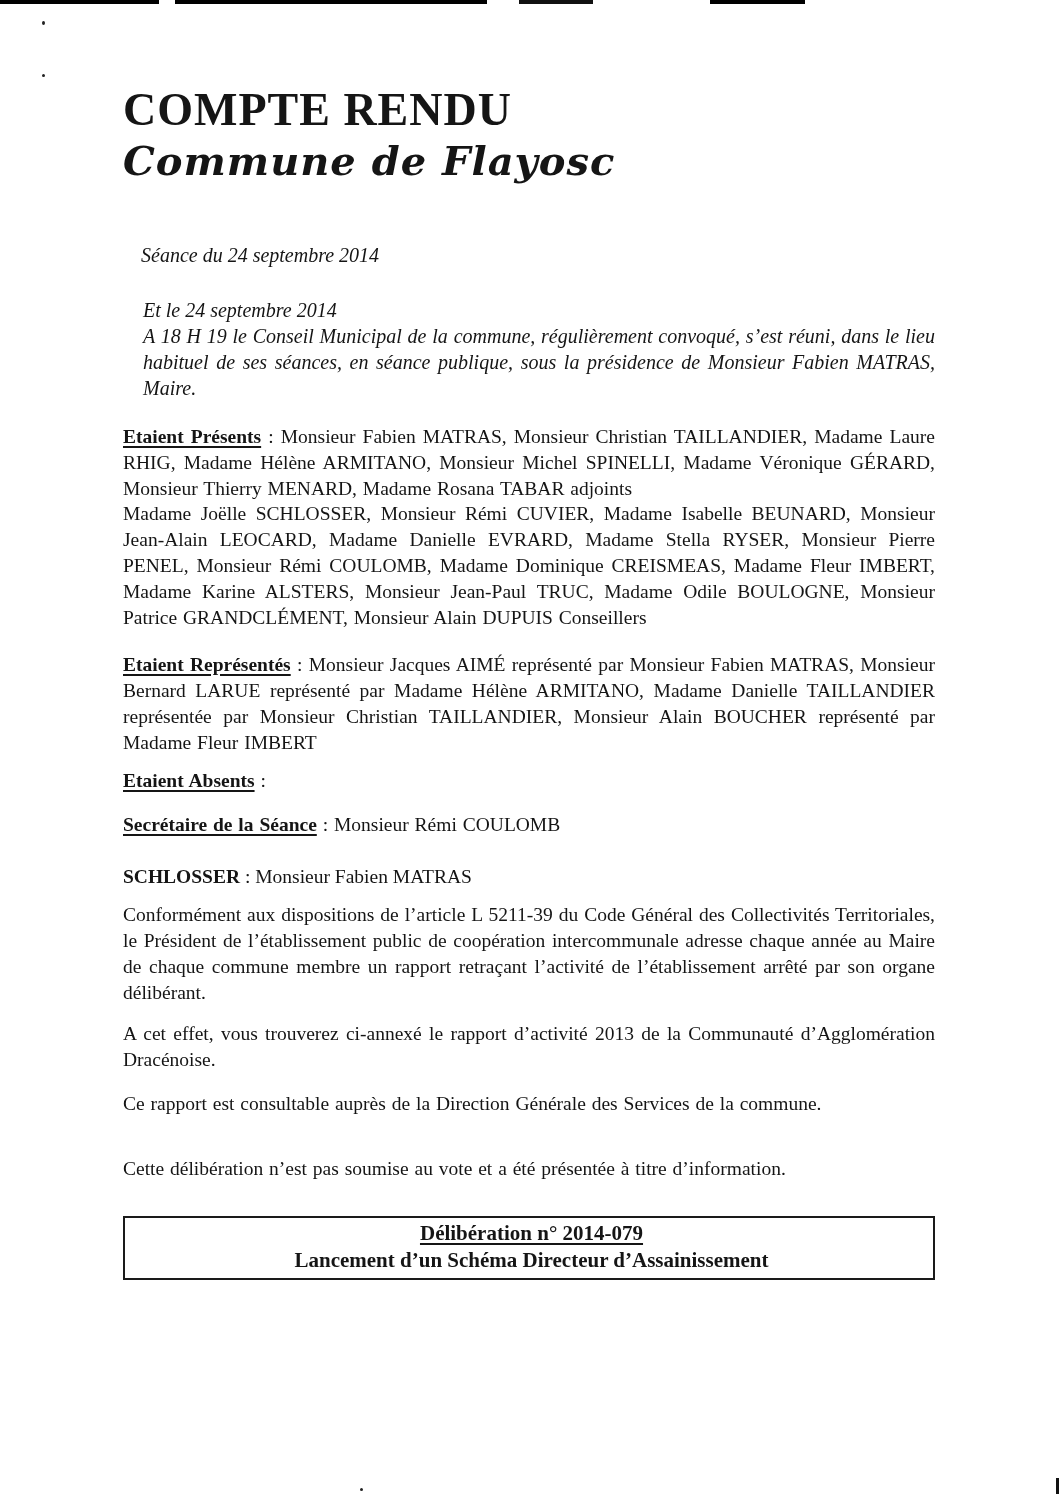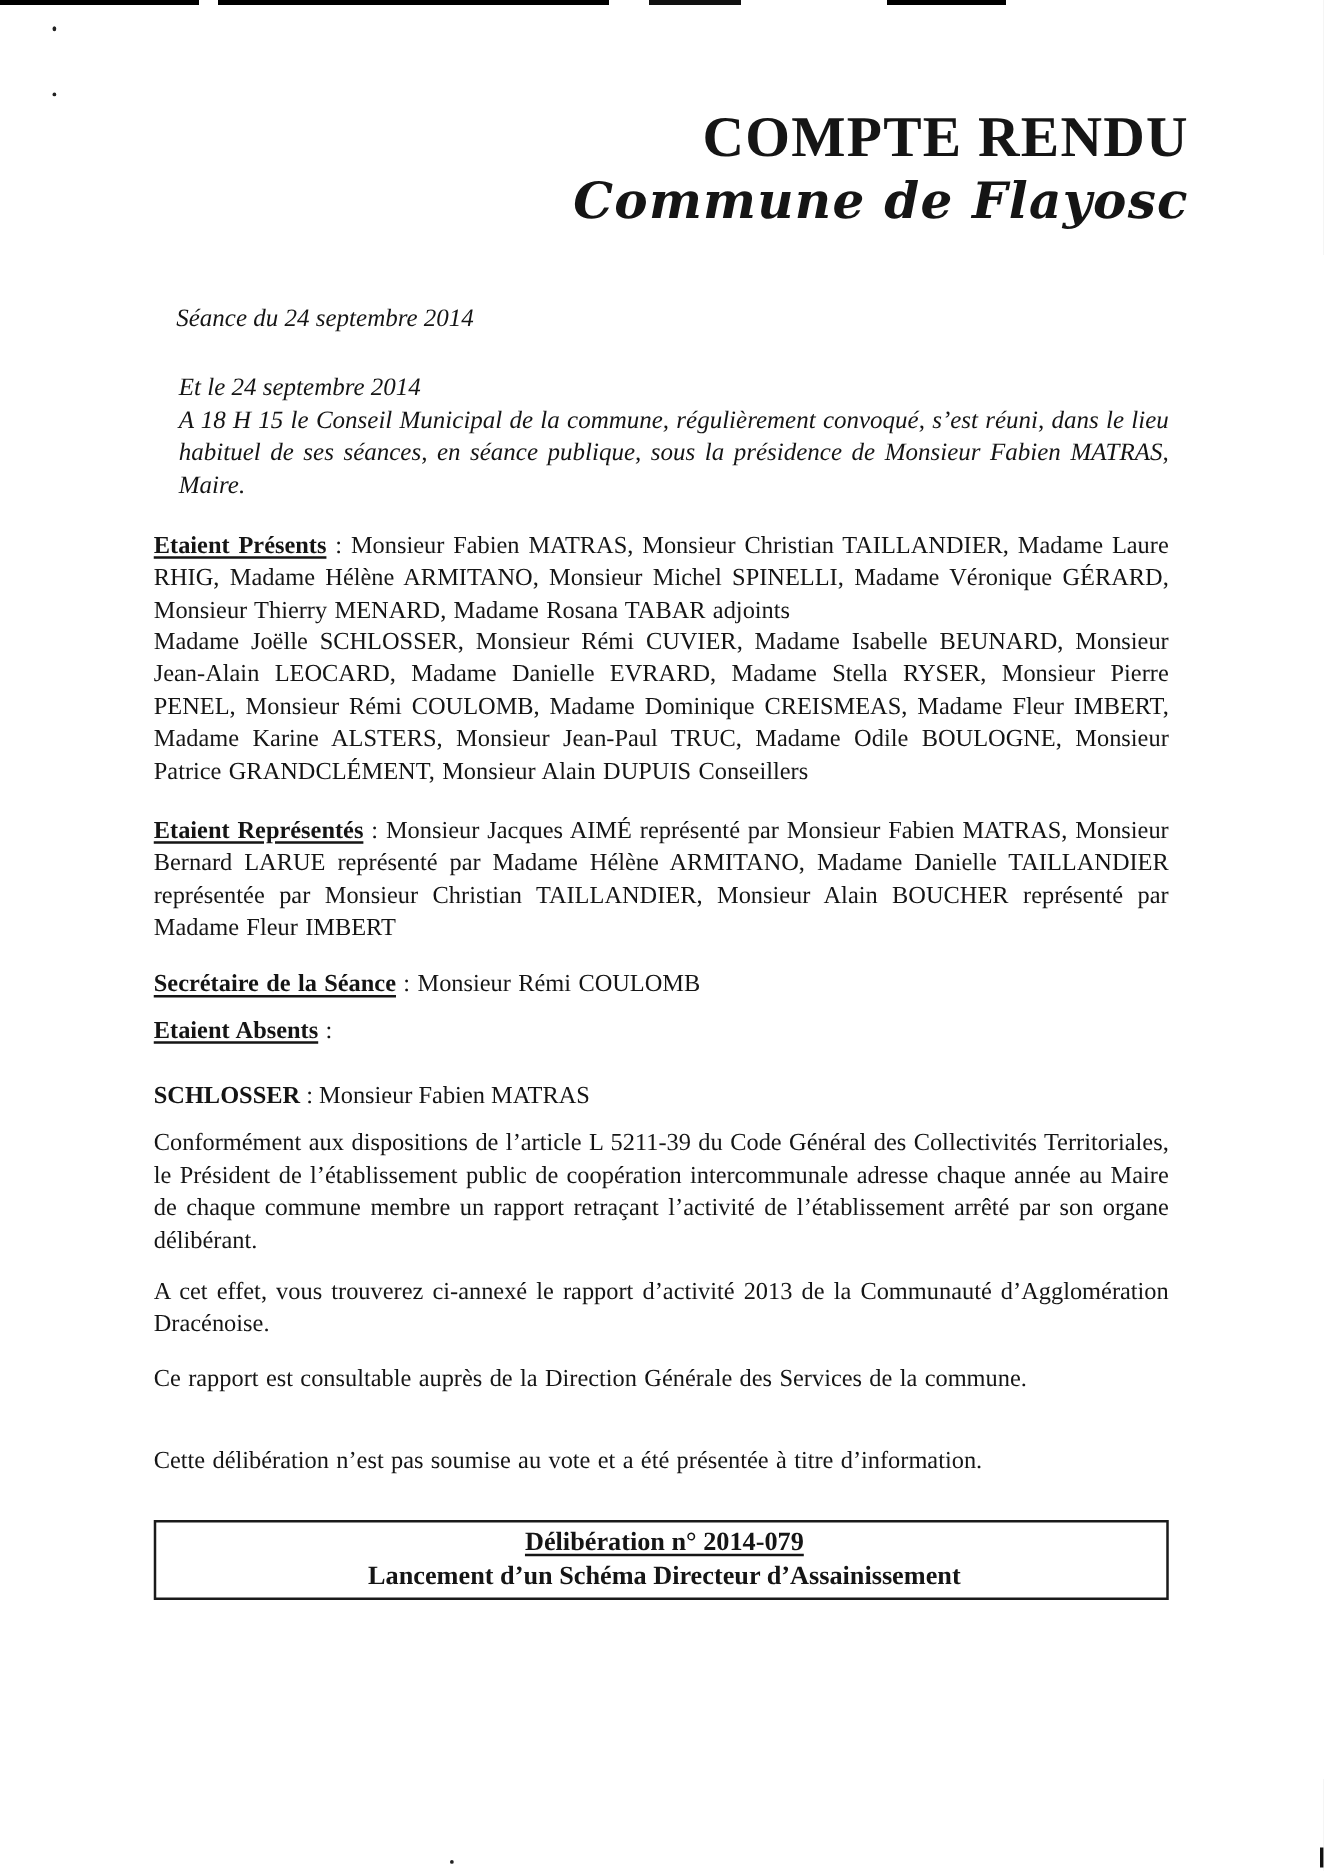"COMPTE RENDU" .doc-header { text-align: right -> left }
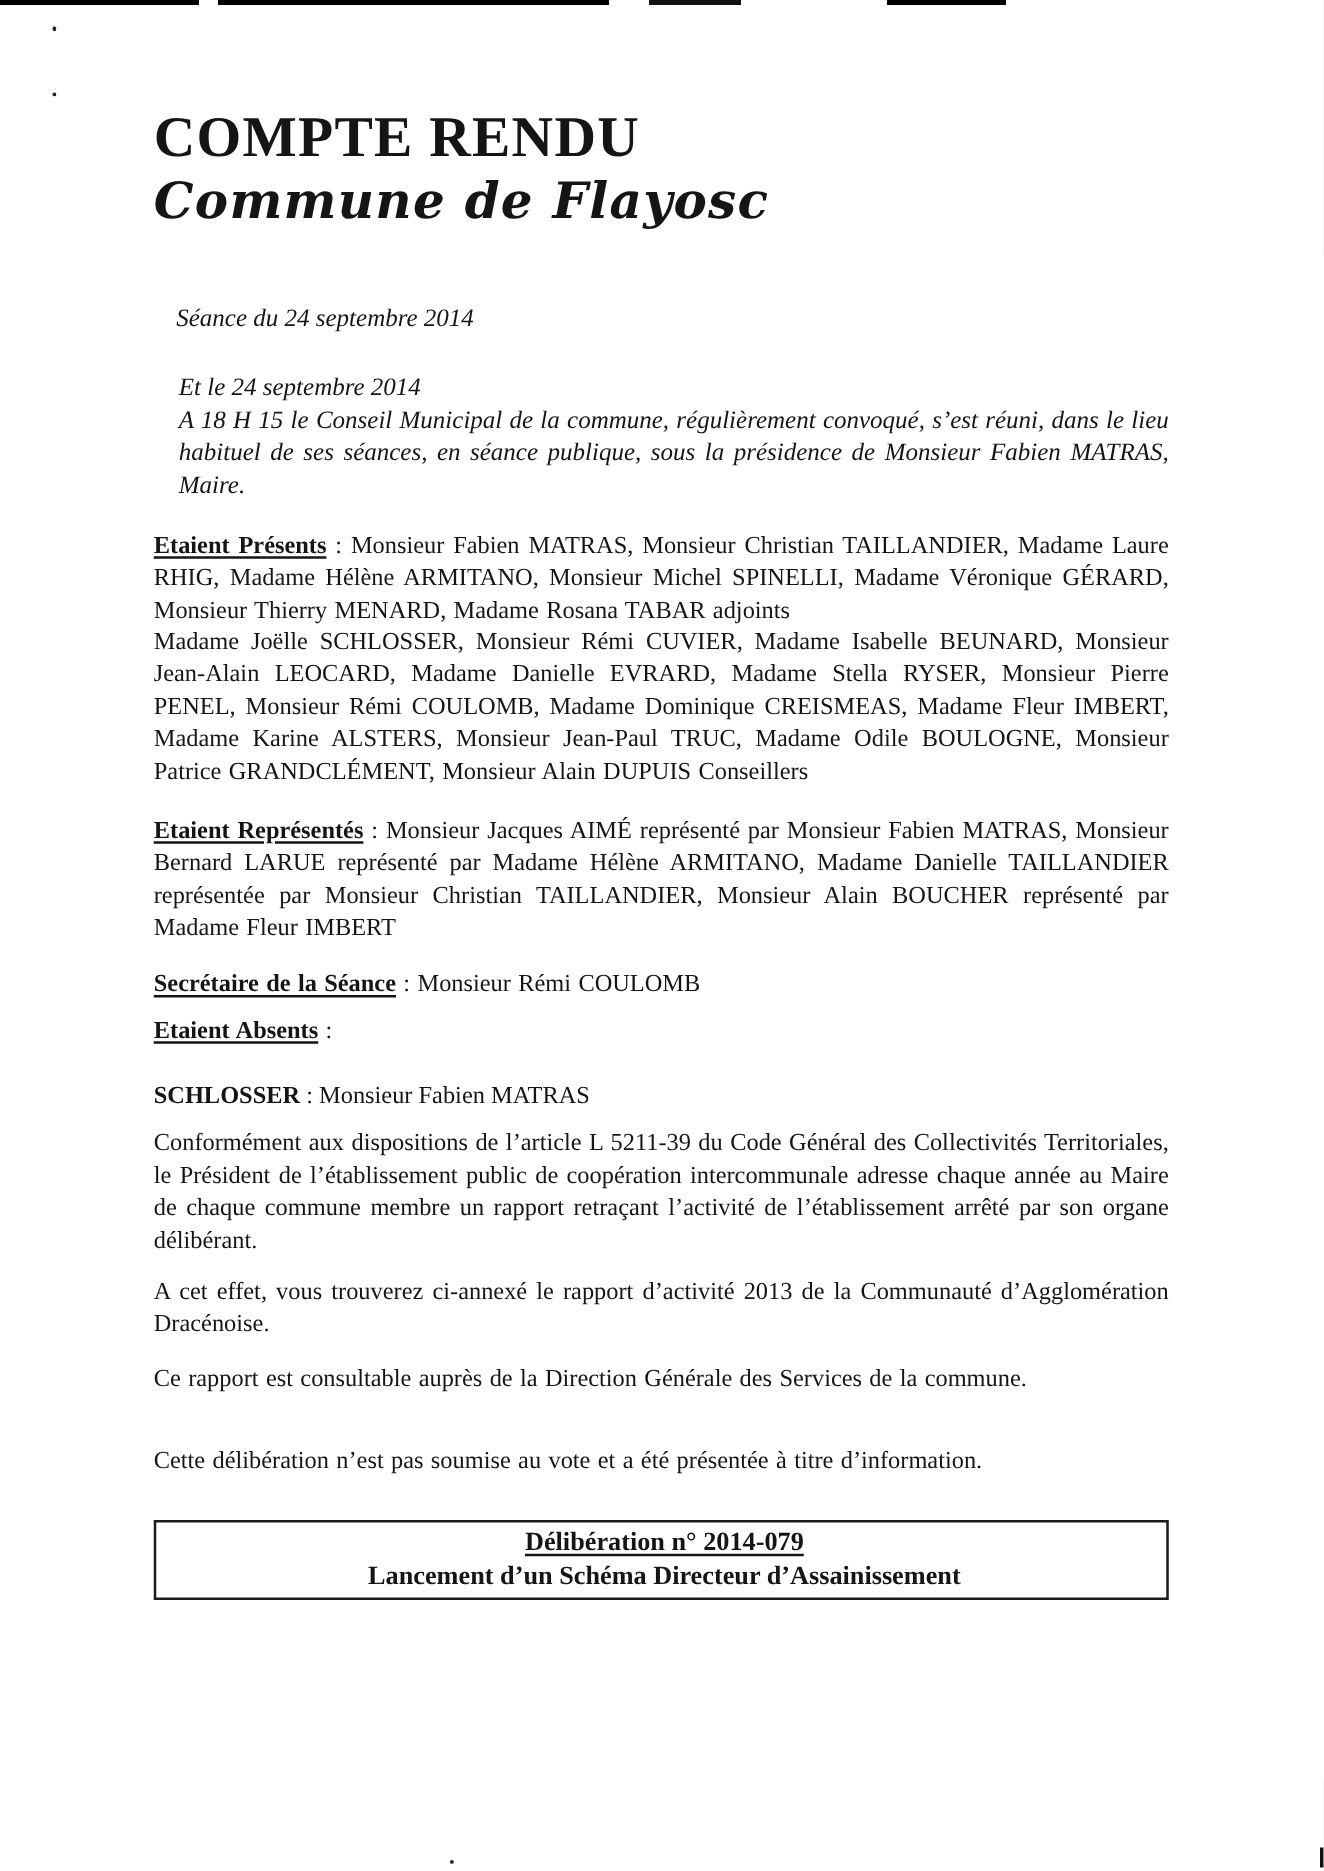"A 18 H 15 le" div.intro-para { text: 15 -> 19 }
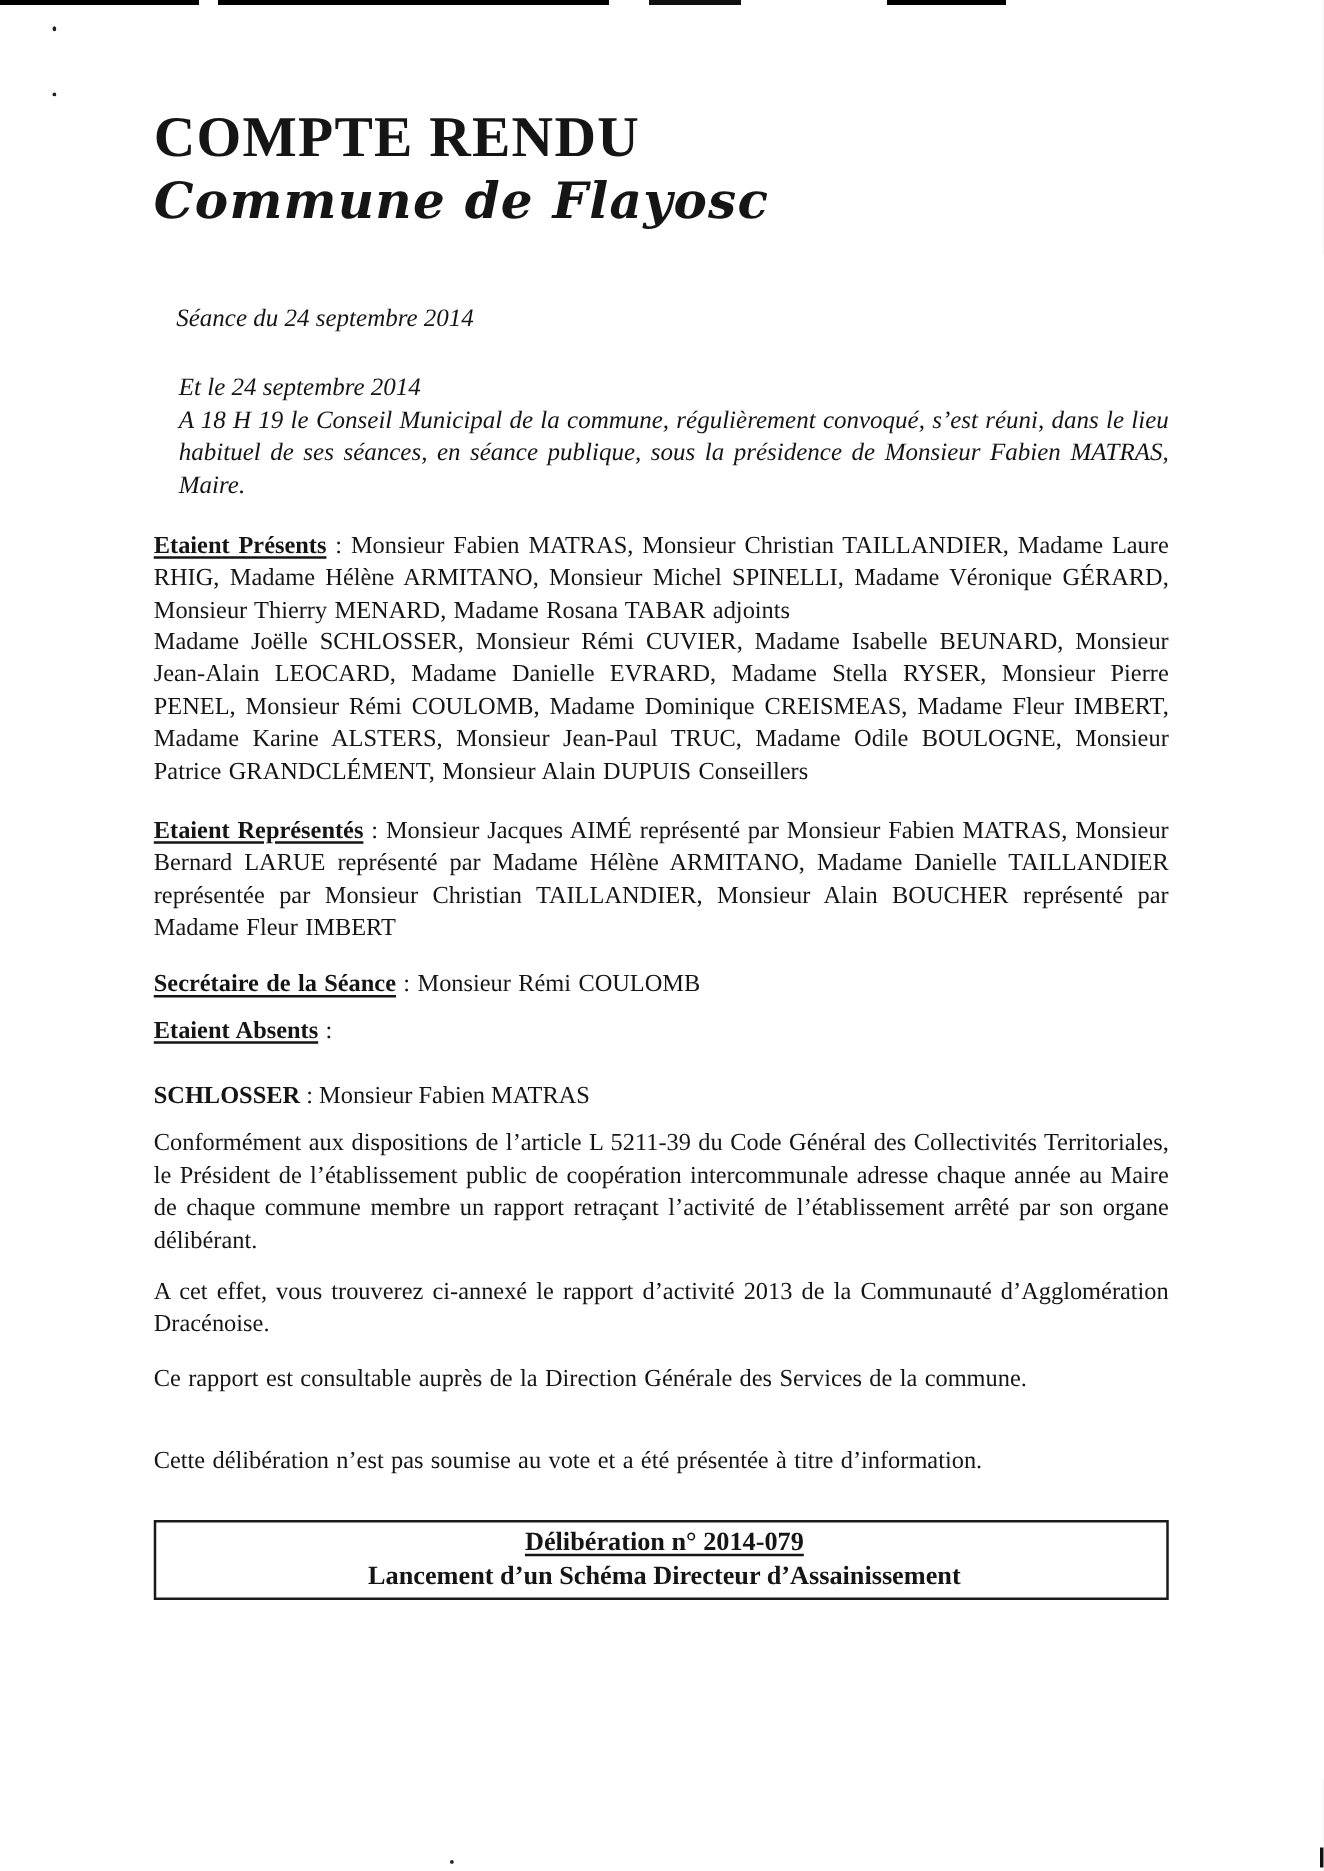"Secrétaire de la Séance :" div.para { order: before "Etaient Absents :" -> after "Etaient Absents :" }
